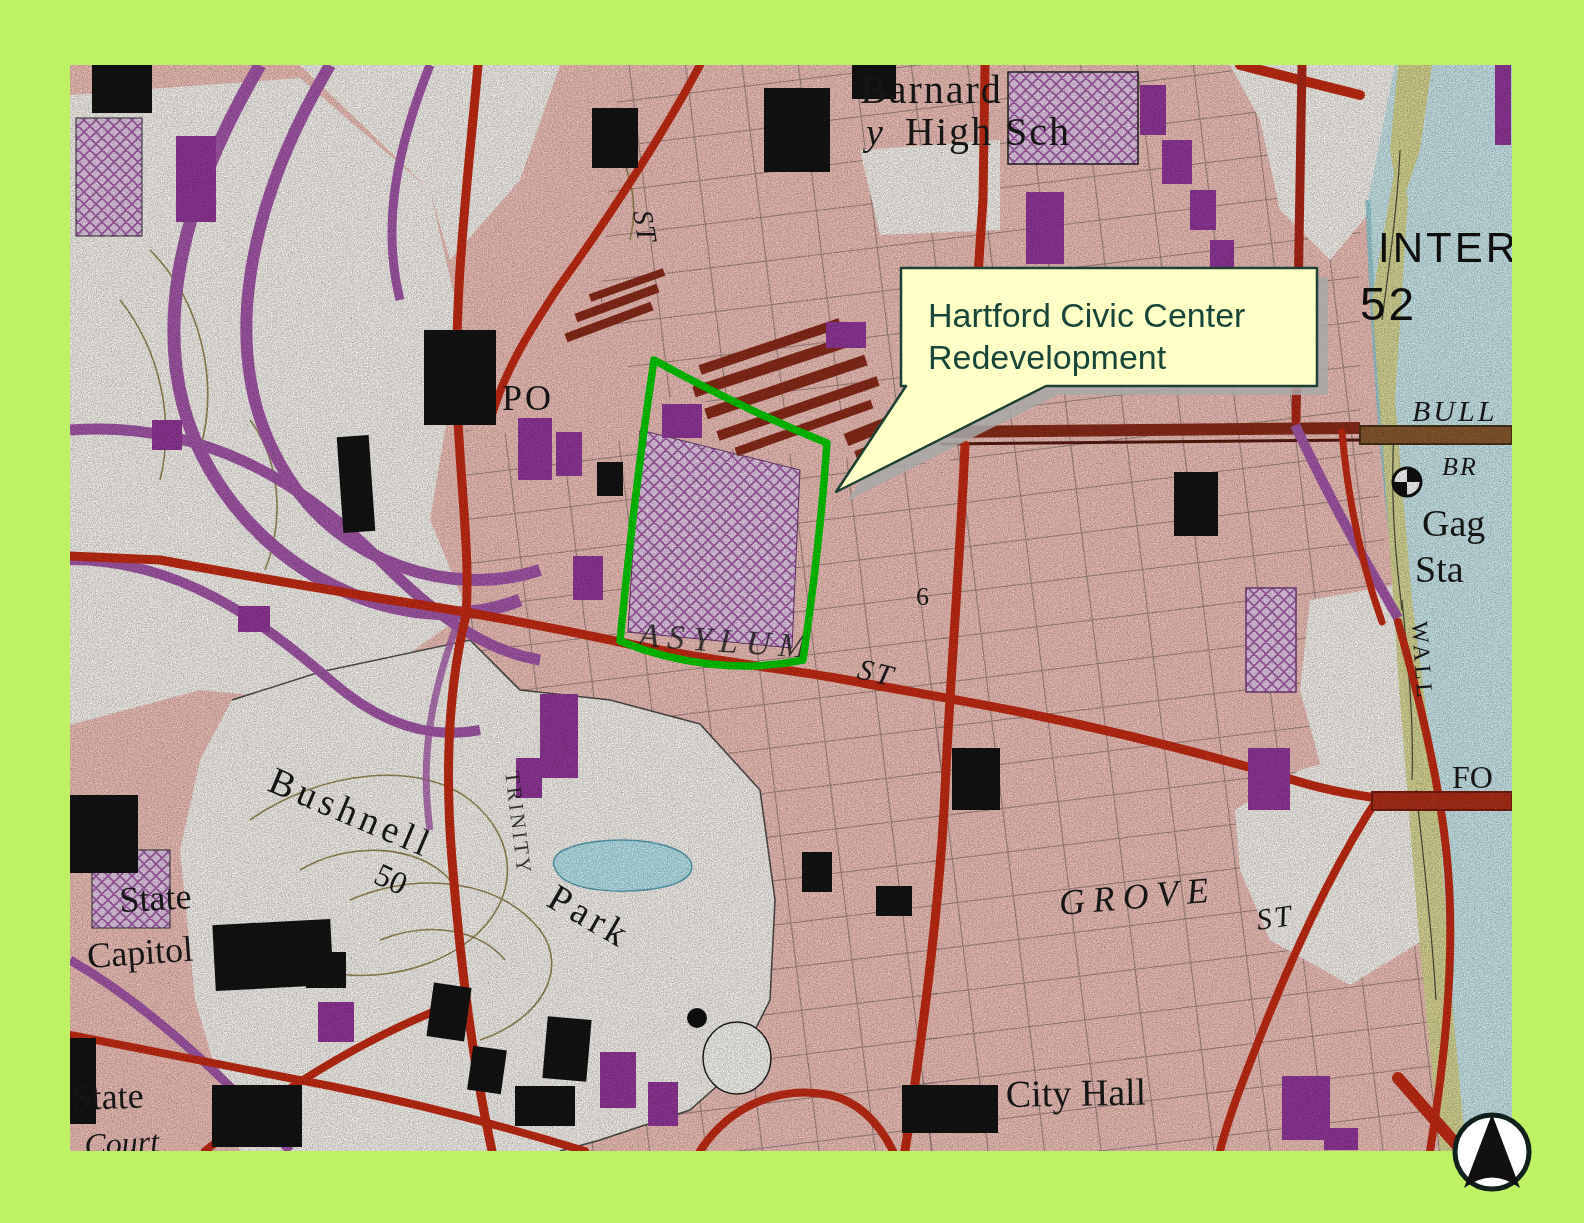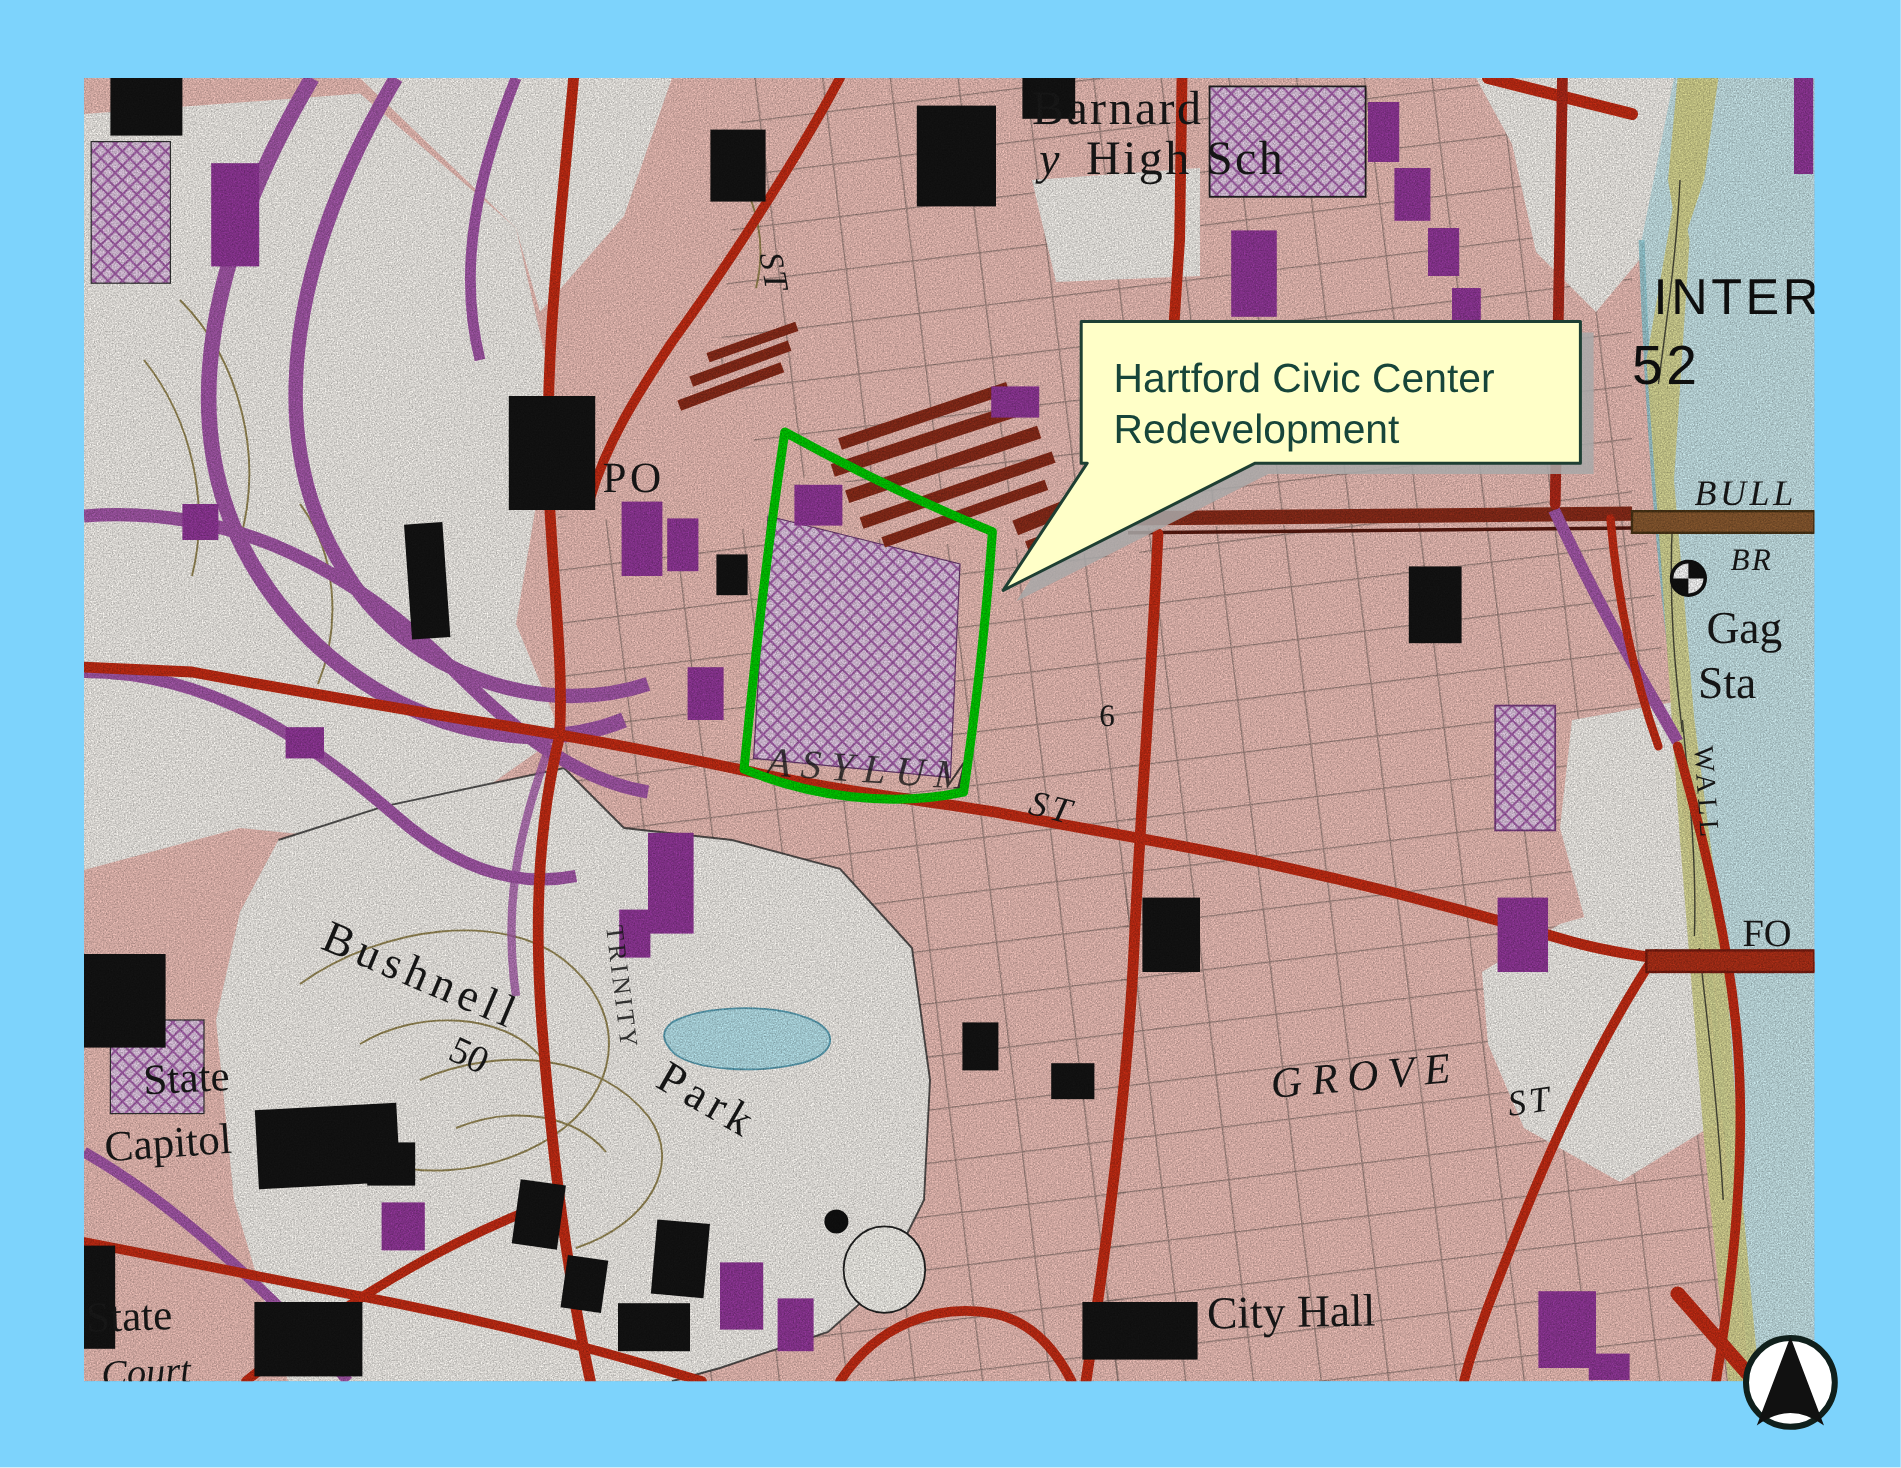"Barnard" .stage { background: #7dd3fc -> #bef264 }
